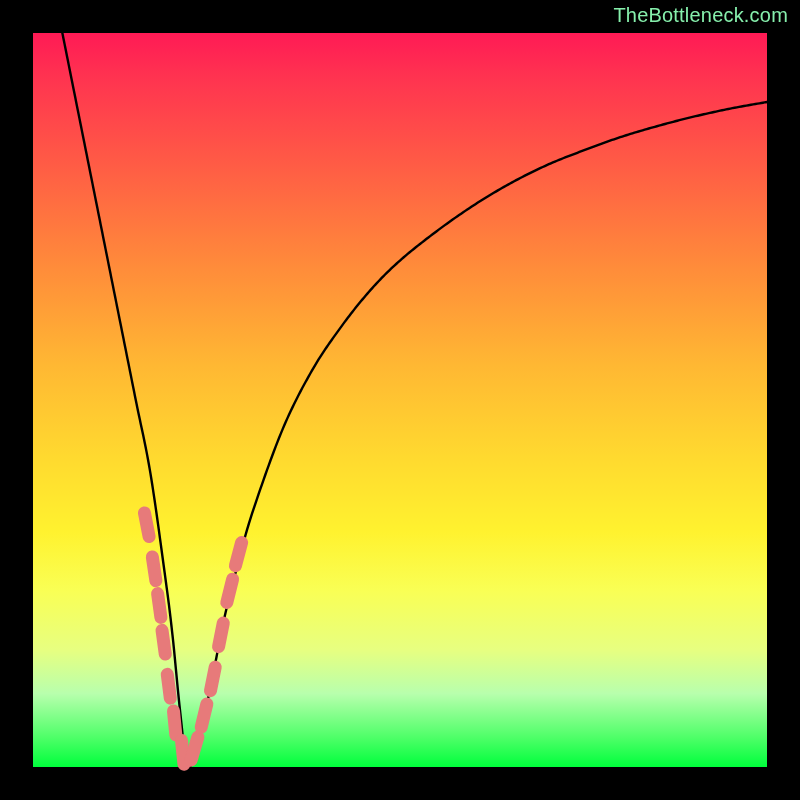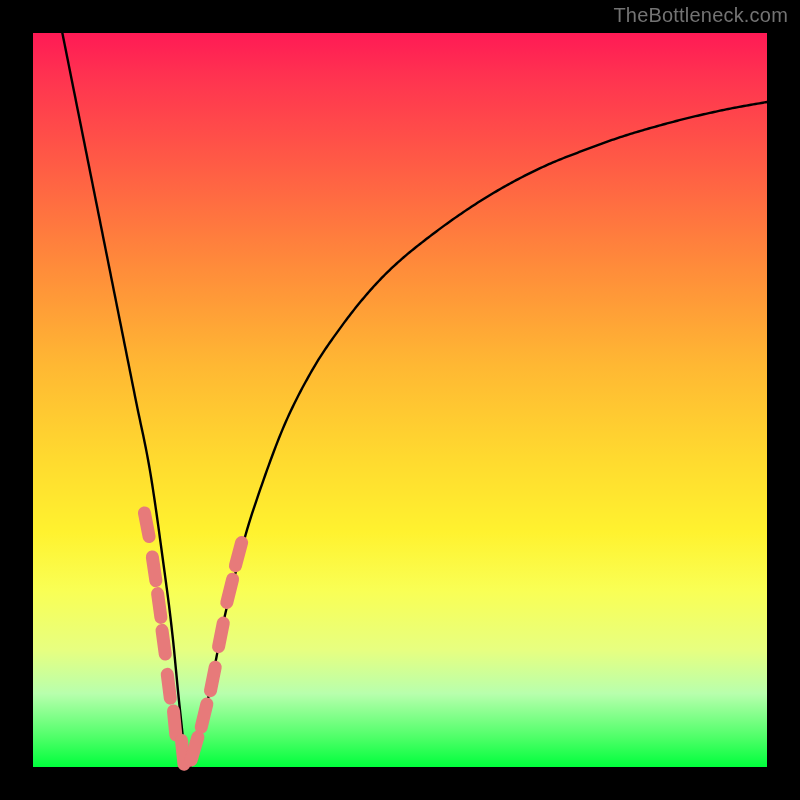"TheBottleneck.com" .watermark { color: #737373 -> #86efac }
